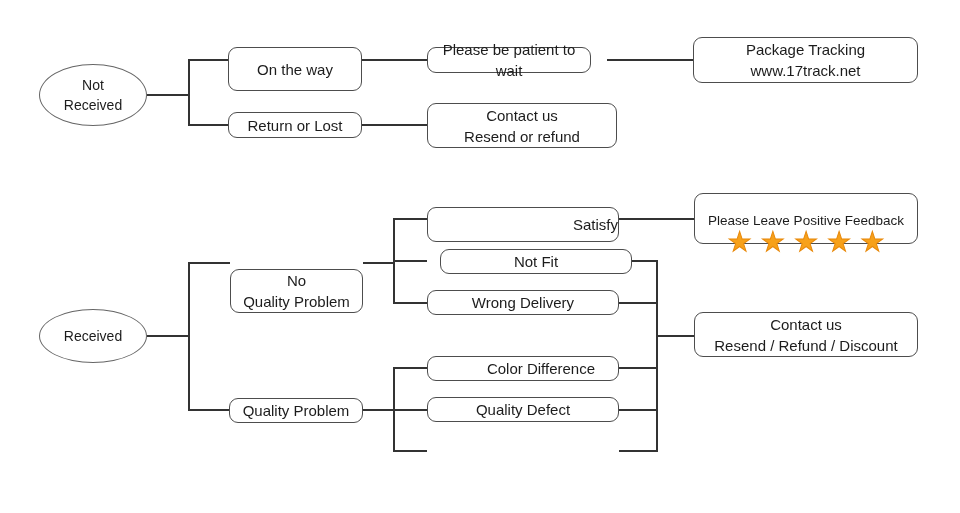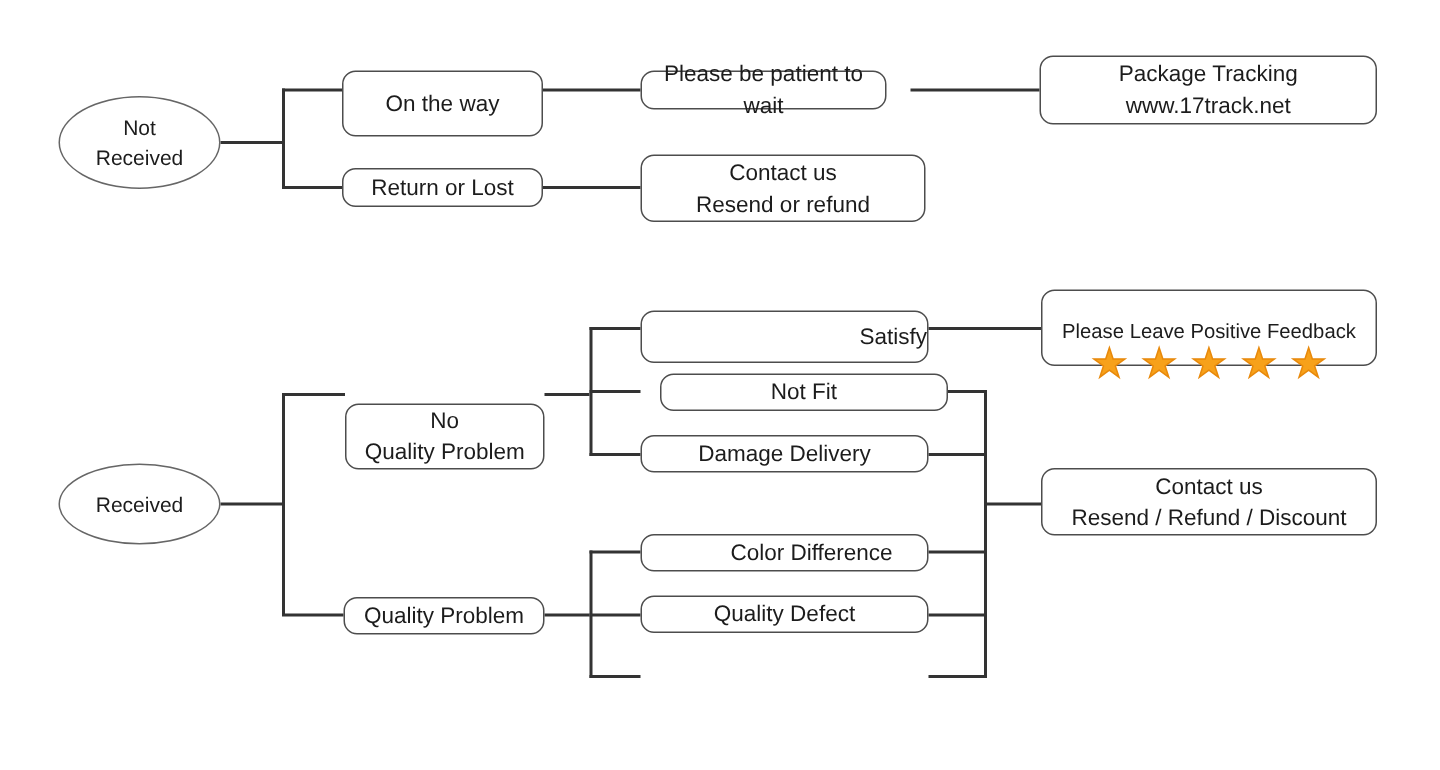"Damage Delivery" span { text: Damage -> Wrong }
